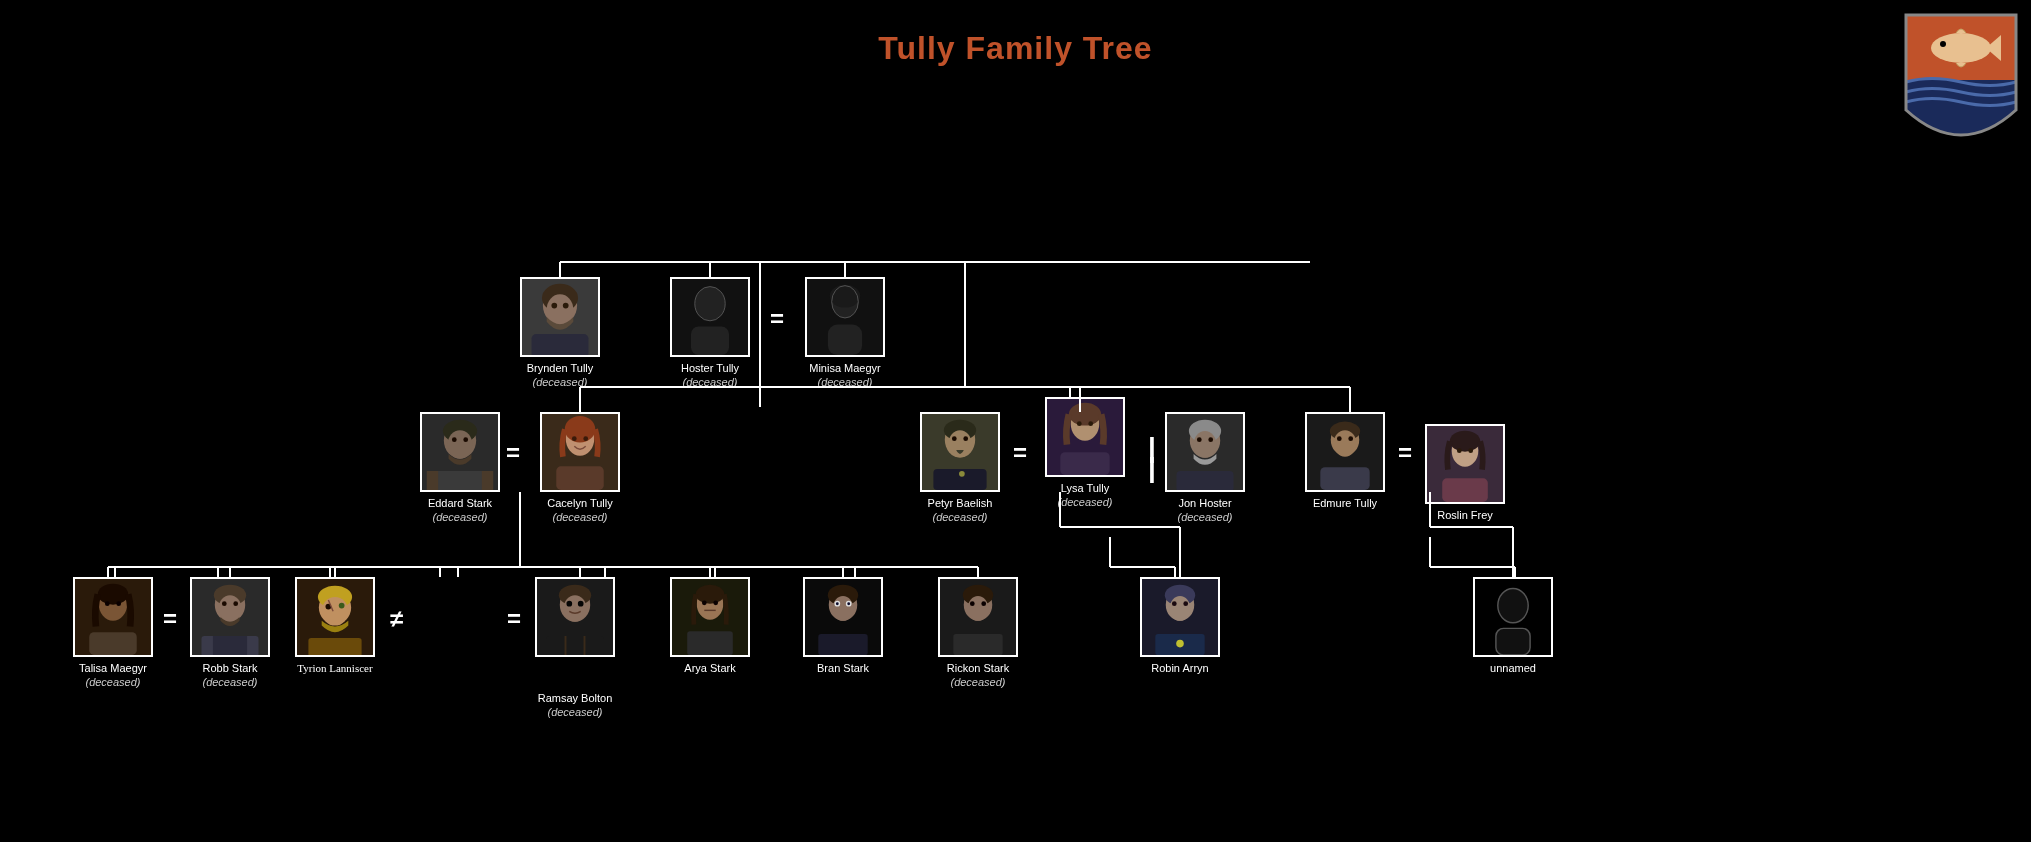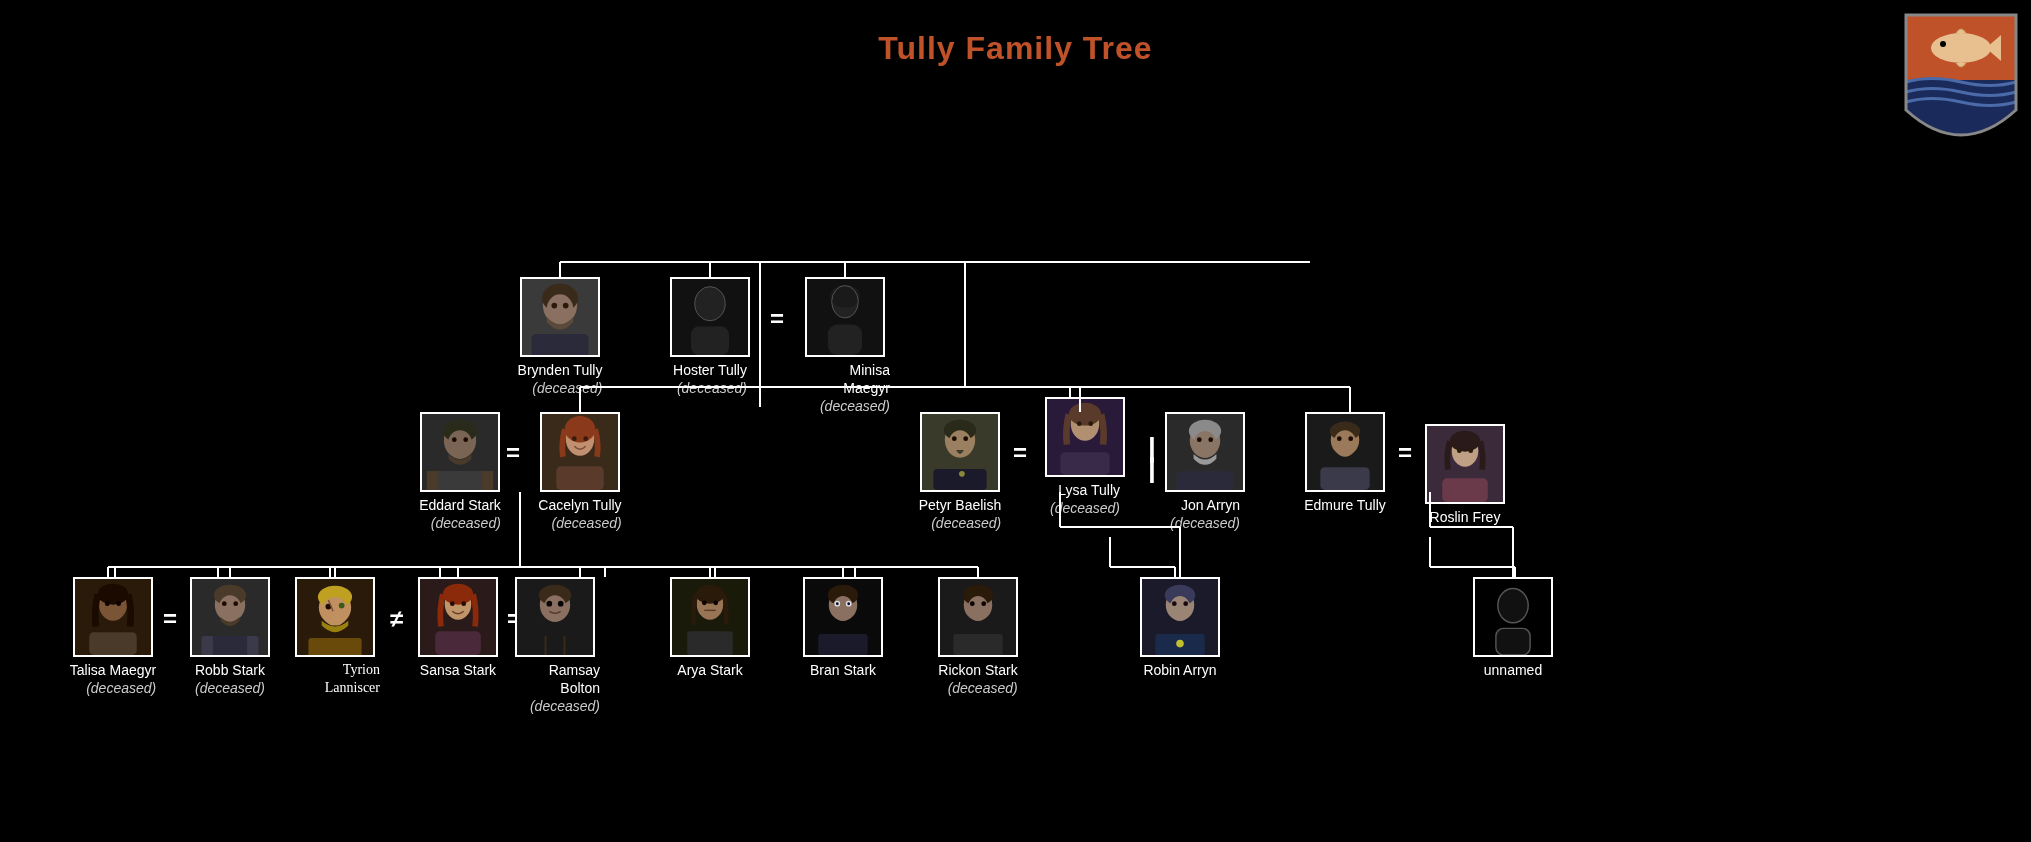"Brynden Tully" .person .name { font-size: 14px -> 11px; text-align: right -> center }
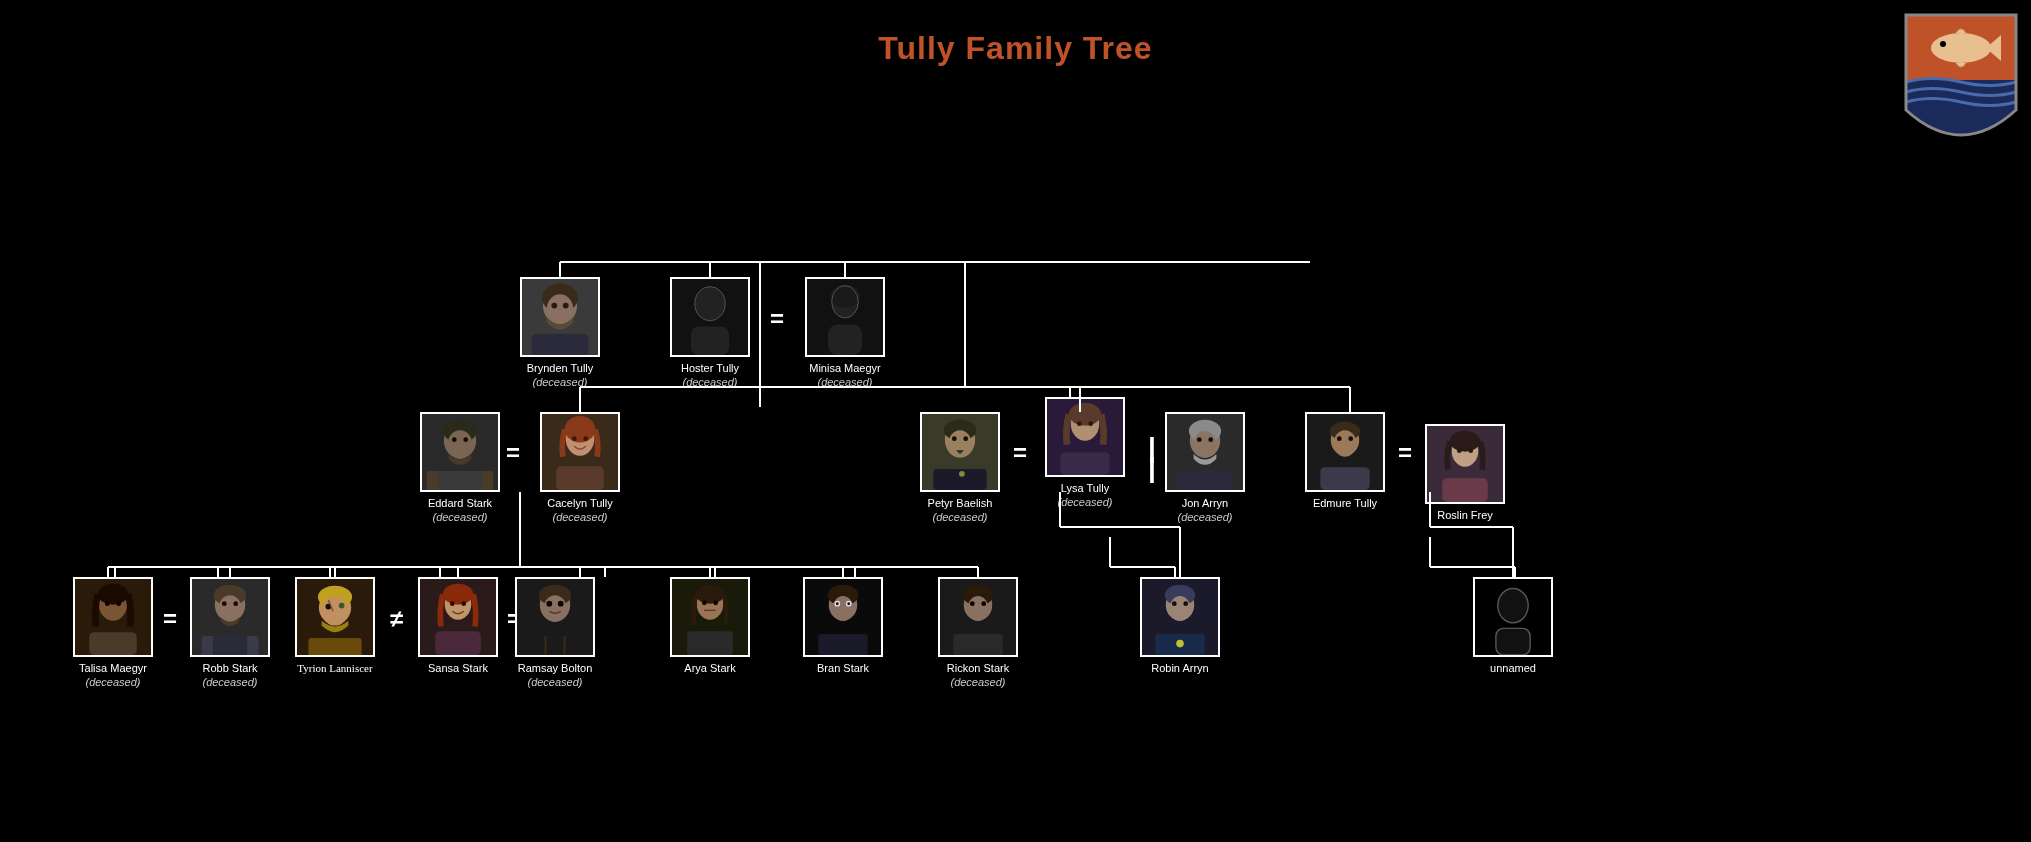"Jon Arryn" span { text: Arryn -> Hoster }
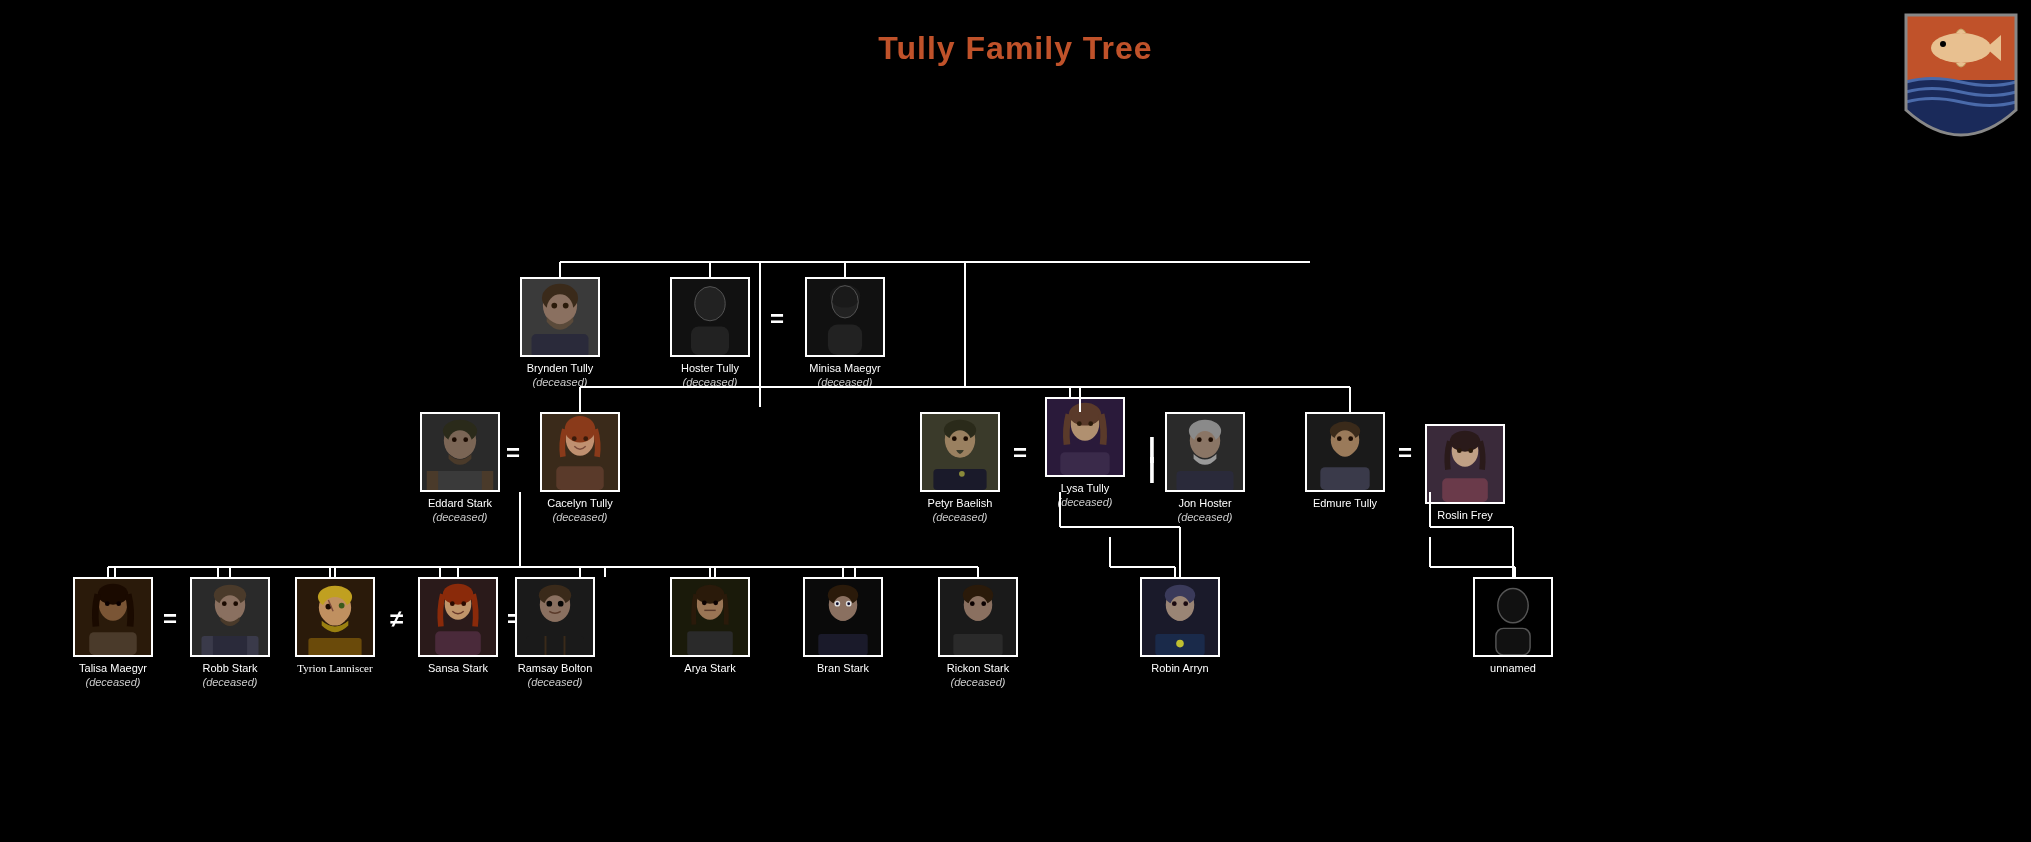"Sansa Stark" div.person { html: <div> <div> <svg> <rect></rect> <ellipse></ellipse> <ellipse></ellipse> <path></path> <path></path> <ellipse></ellipse> <ellipse></ellipse> <path></path> <rect></rect> </svg> </div> <div> <span>Sansa Stark</span> </div> </div> -> none }
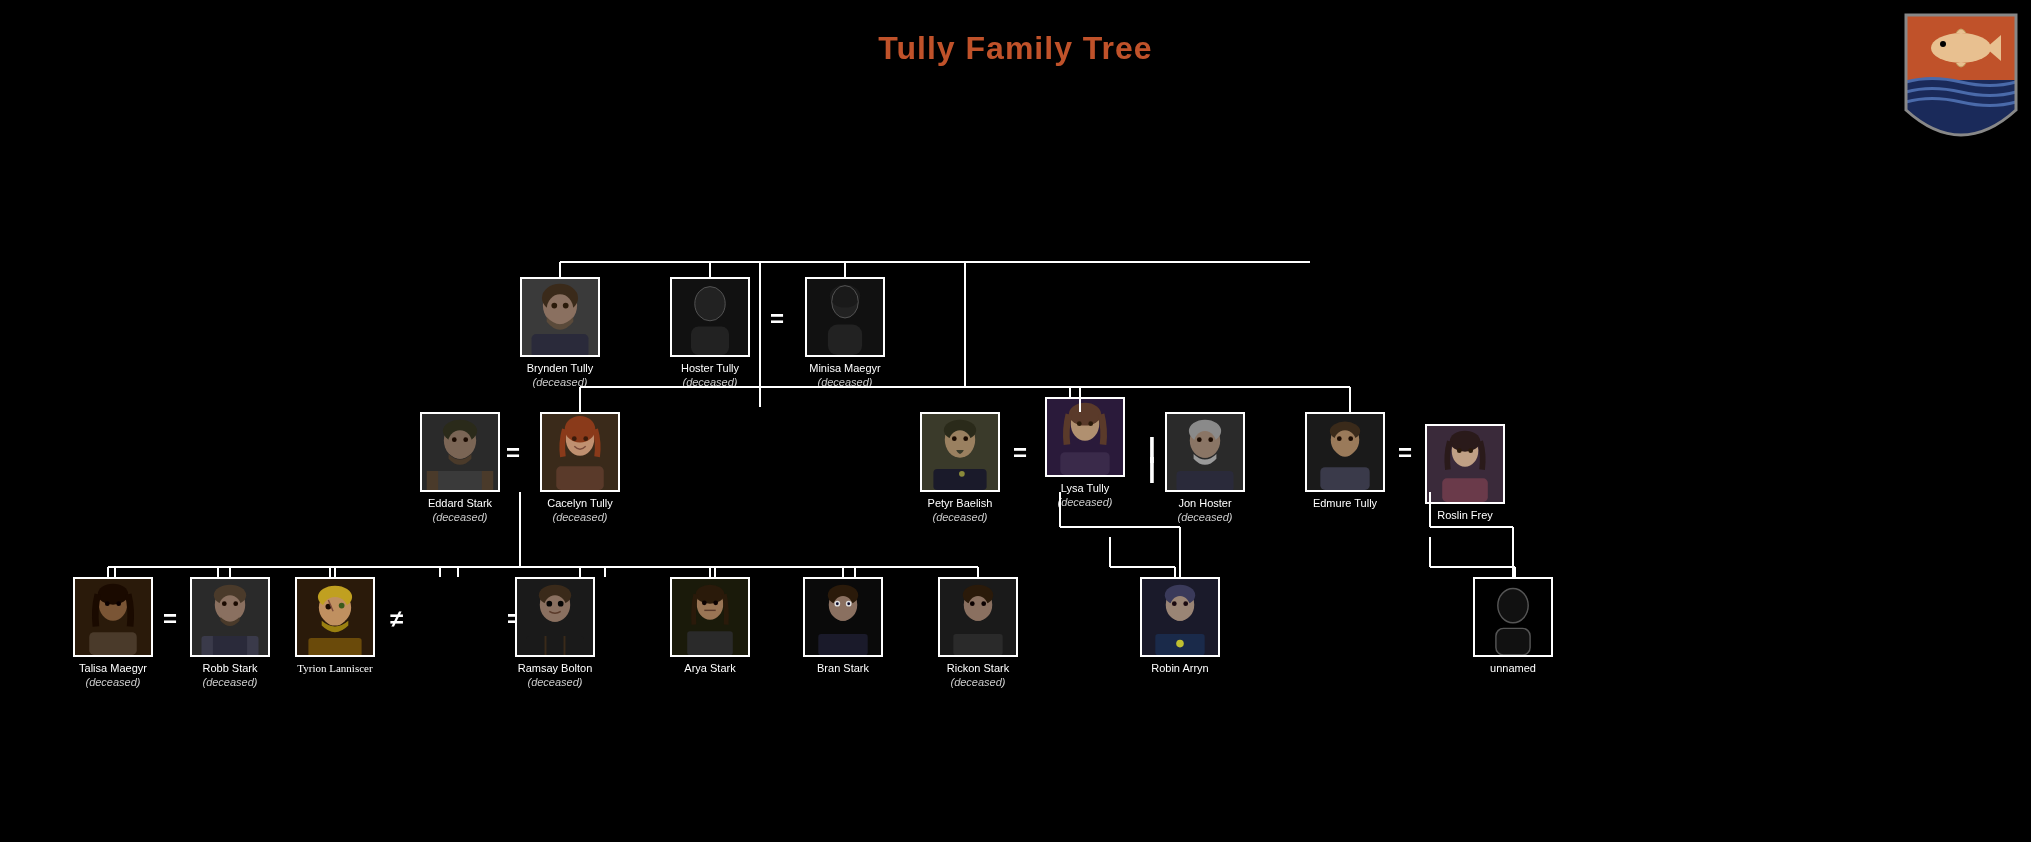"Ramsay Bolton" div.person { gap: none -> 30px; left: 510px -> 530px }
